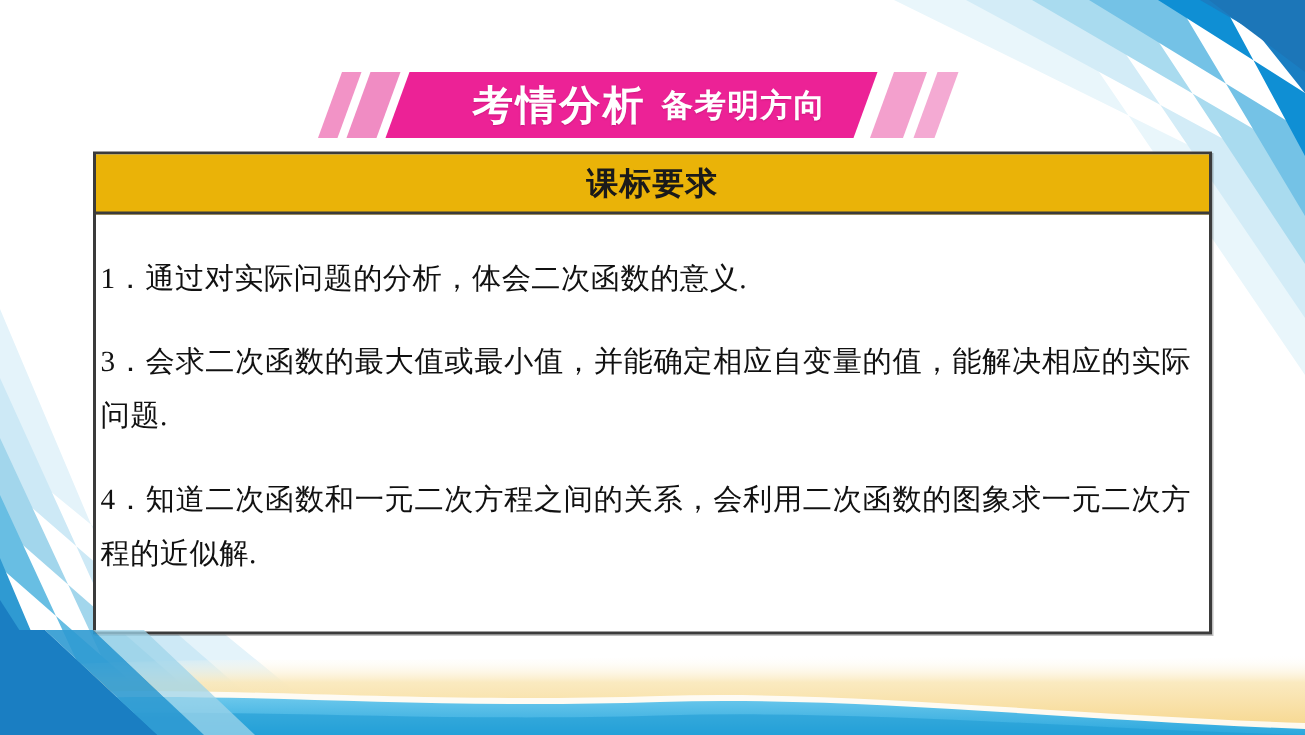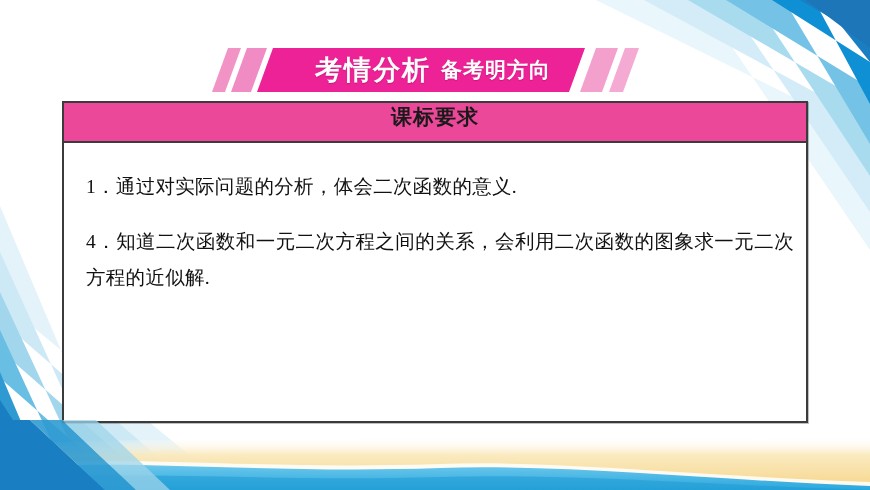"课标要求" #content-header { align-items: none -> center; background: #ec4899 -> #eab308 }
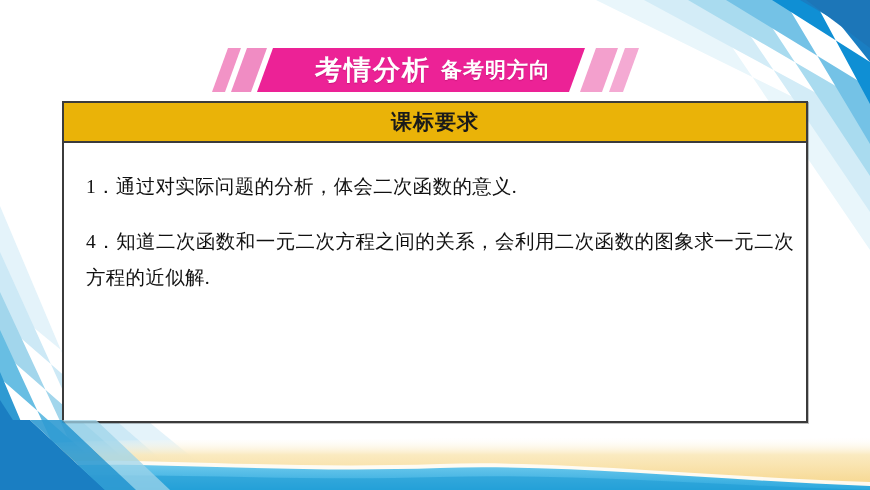"1．通过对实际问题的分析，体会二次函数的意义." #content-body { padding: 6px 12px 0 22px -> 6px 12px 0 3px }
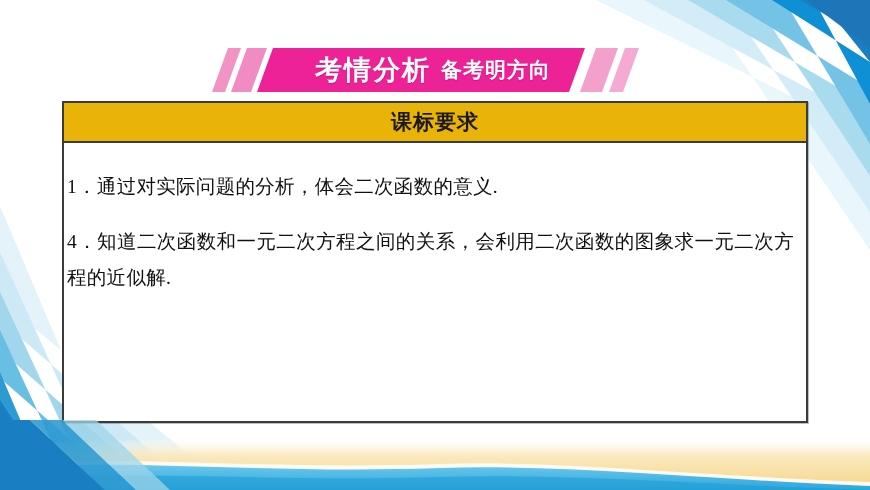"3．会求二次函数的最大值或最小值，并能确定相应自变量的值，能解决相应的实际问题." p.req-item { html: none -> <p>3．会求二次函数的最大值或最小值，并能确定相应自变量的值，能解决相应的实际问题.</p> }
